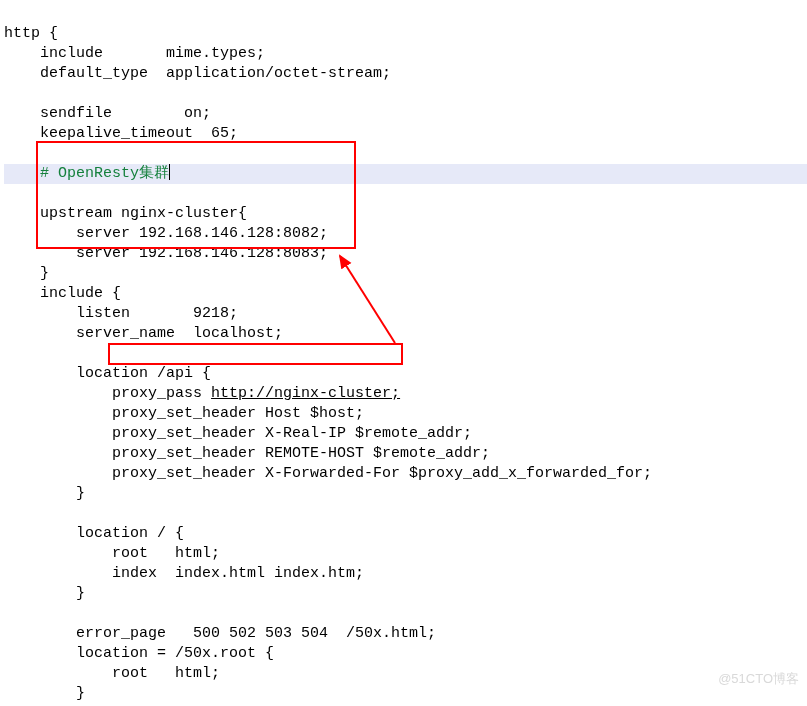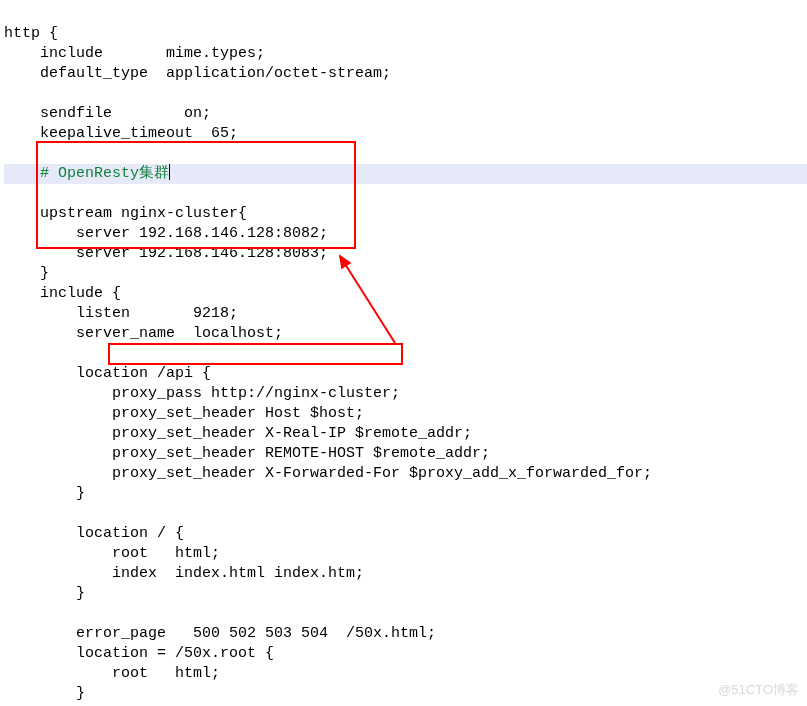"http://nginx-cluster;" .link { text-decoration: none -> underline }
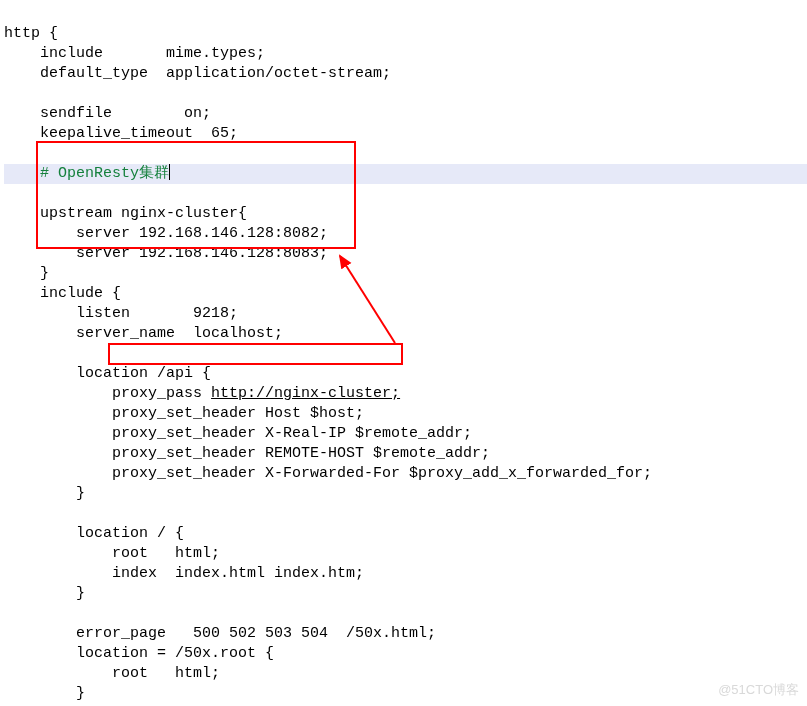"@51CTO博客" .watermark { bottom: 6px -> 17px }
